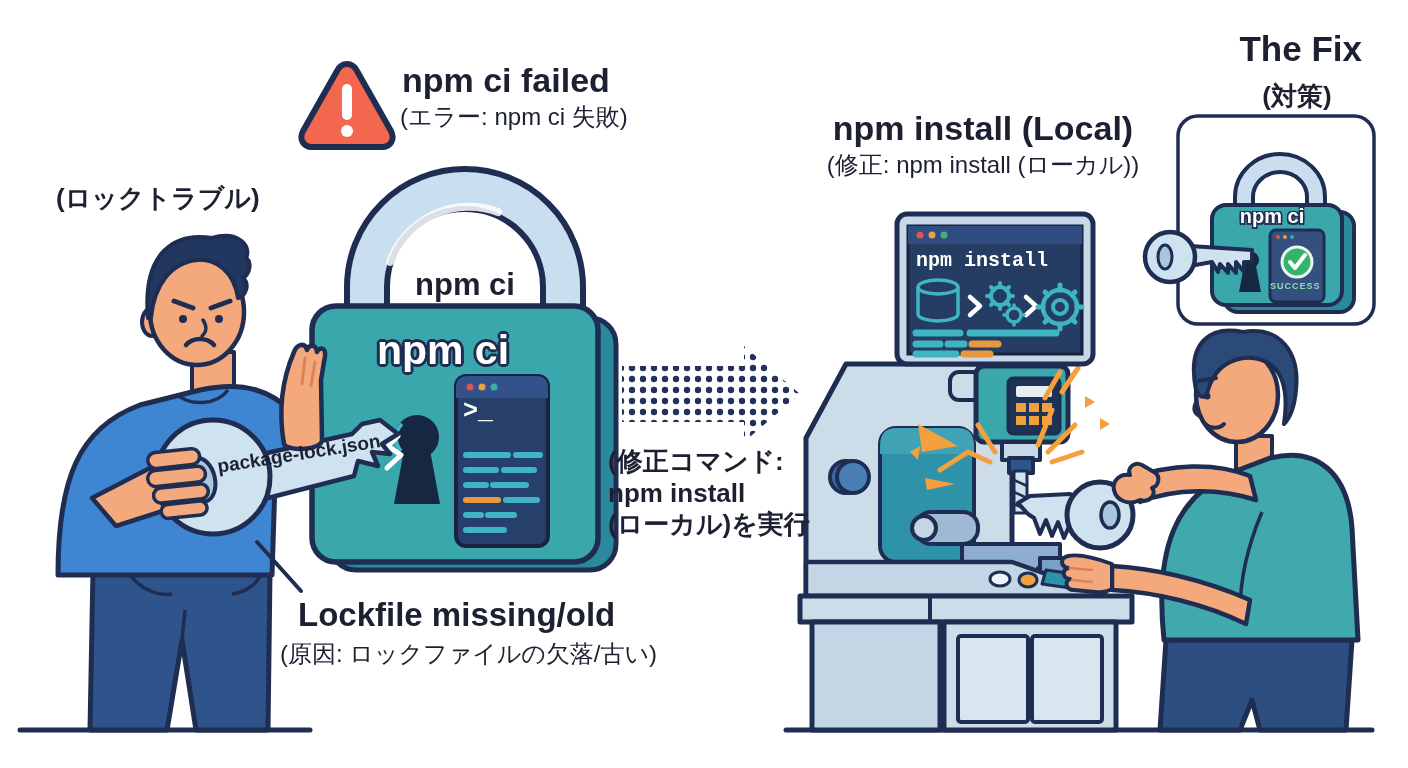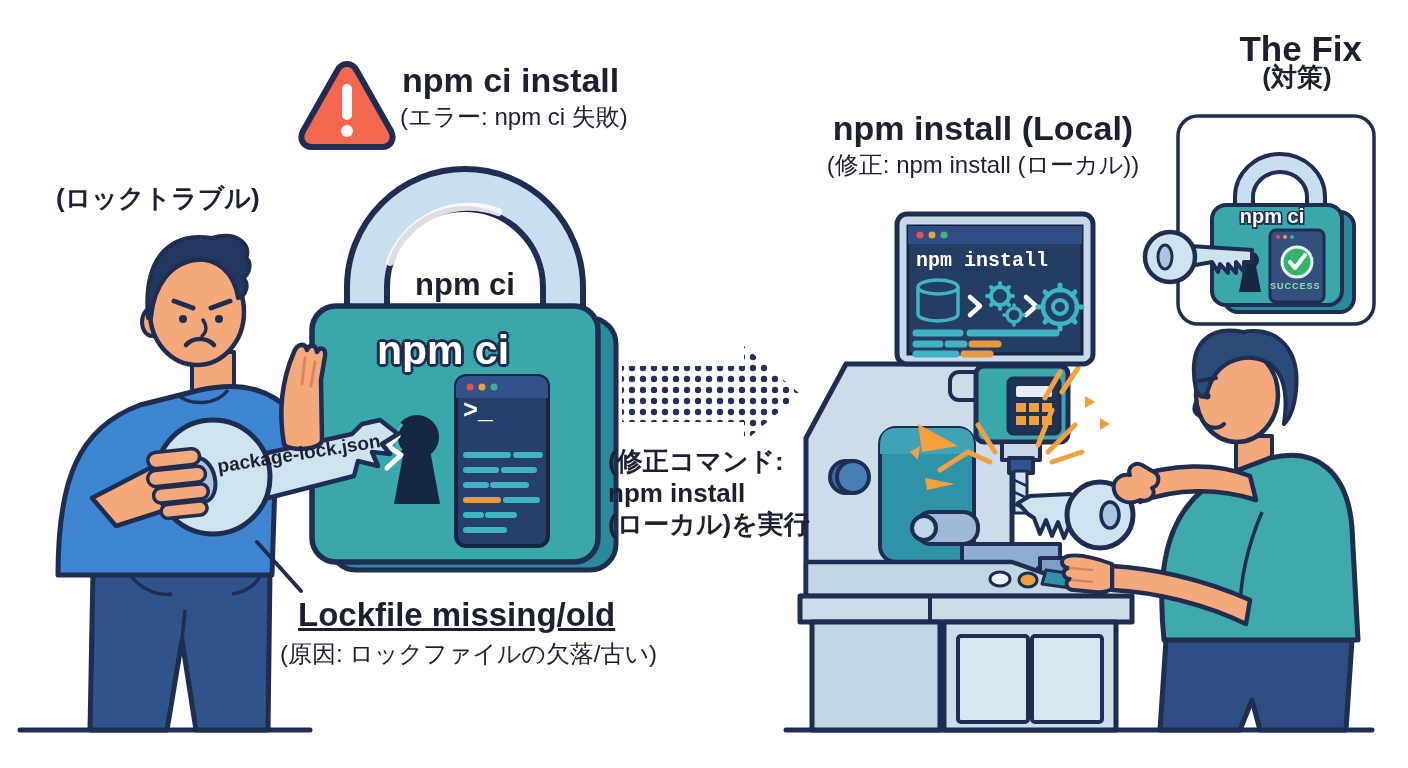"npm ci install" div.txt { text: install -> failed }
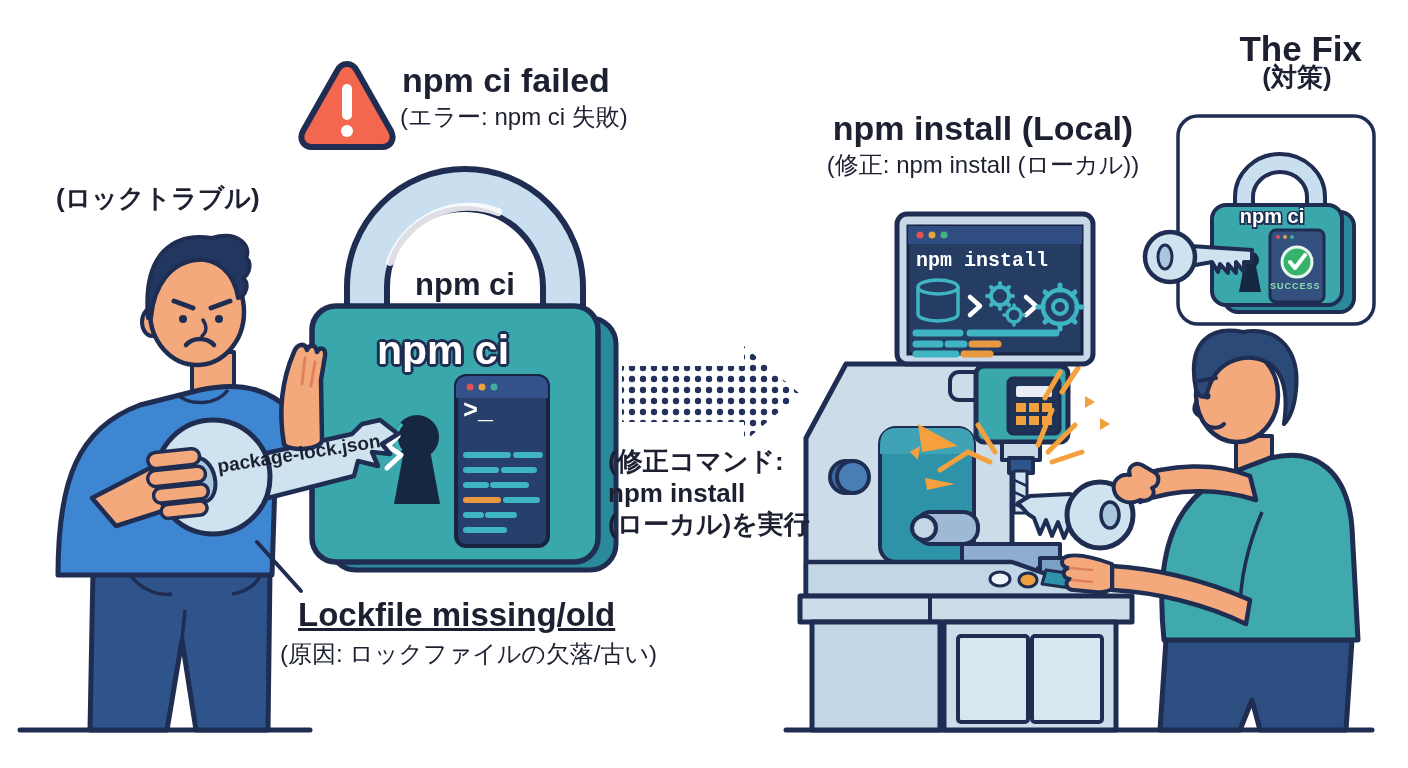"(対策)" div.txt { top: 63px -> 82px }
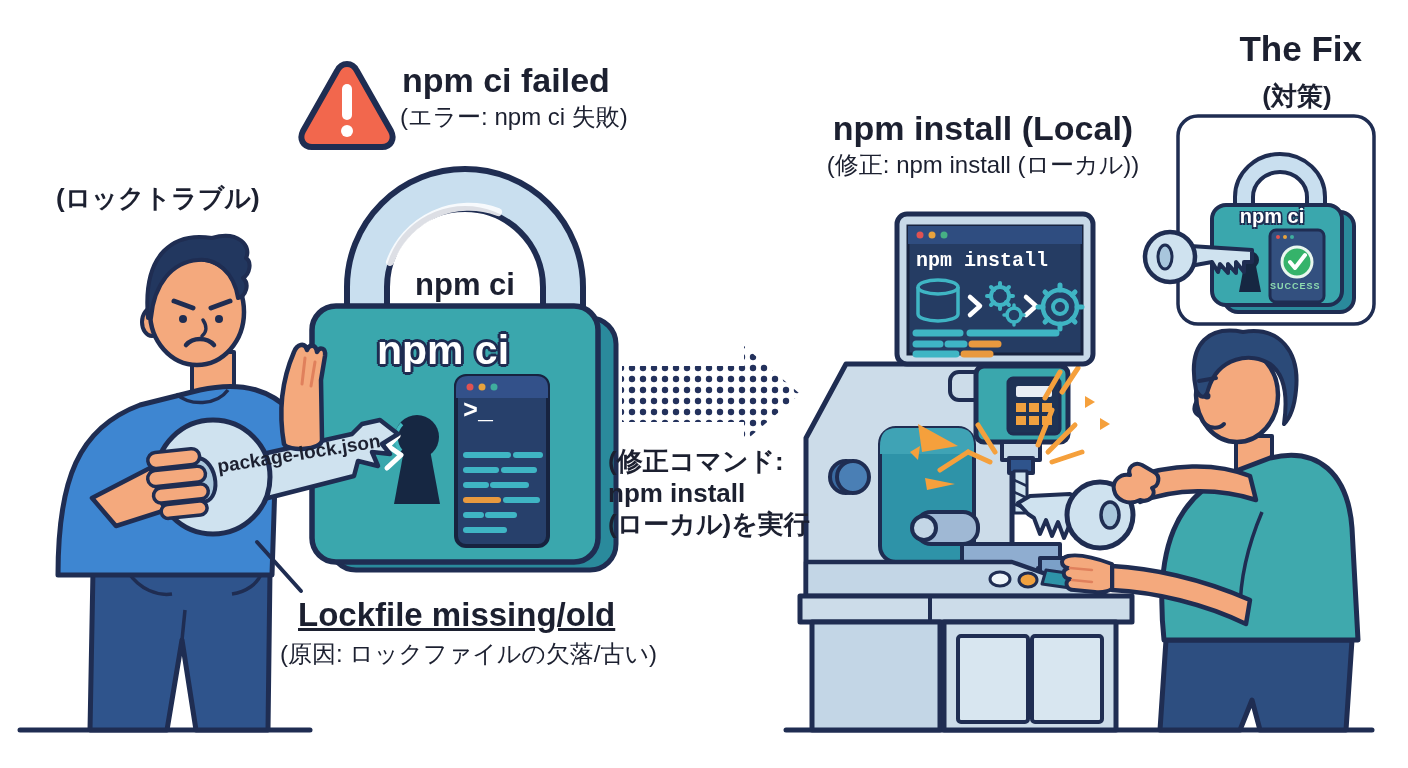"Lockfile missing/old" div.txt { text-decoration: underline -> none }
